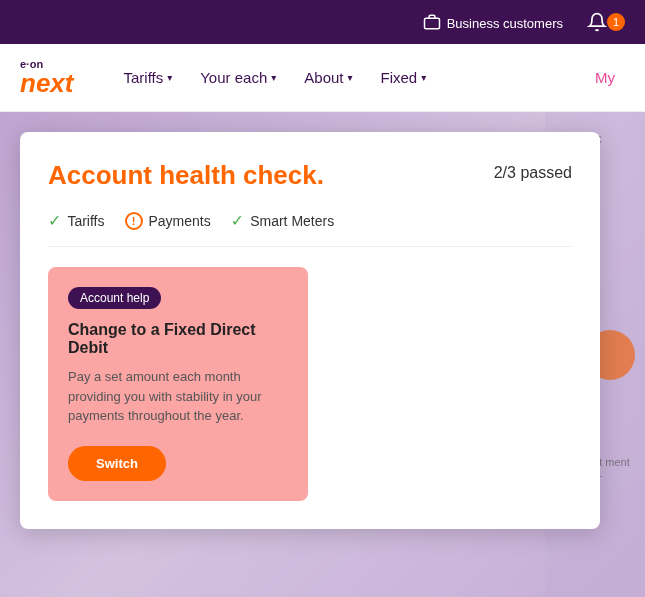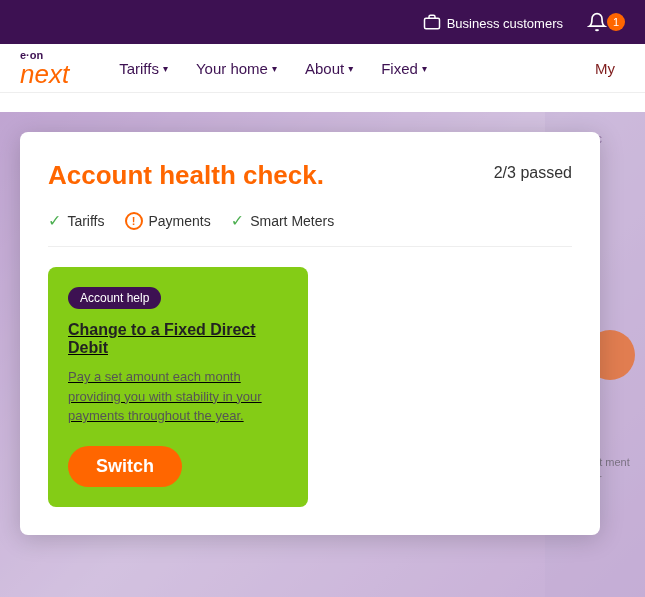"e·on" .nav-bar { height: 49px -> 68px }
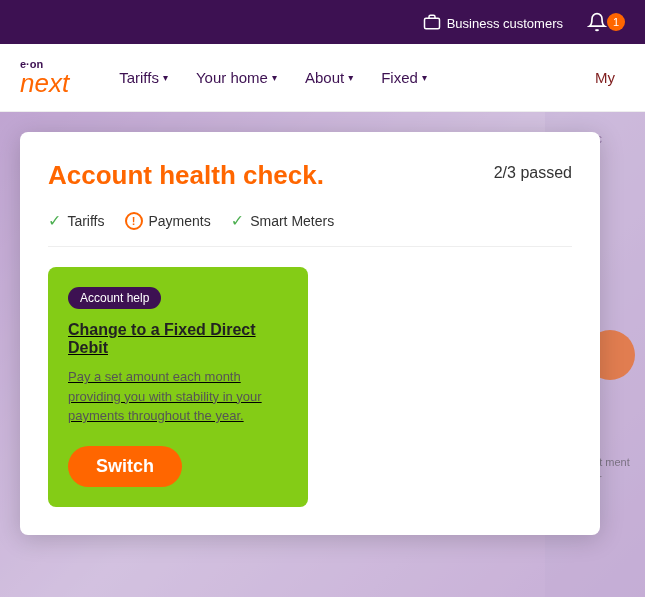"next" .logo-next { font-weight: normal -> bold }
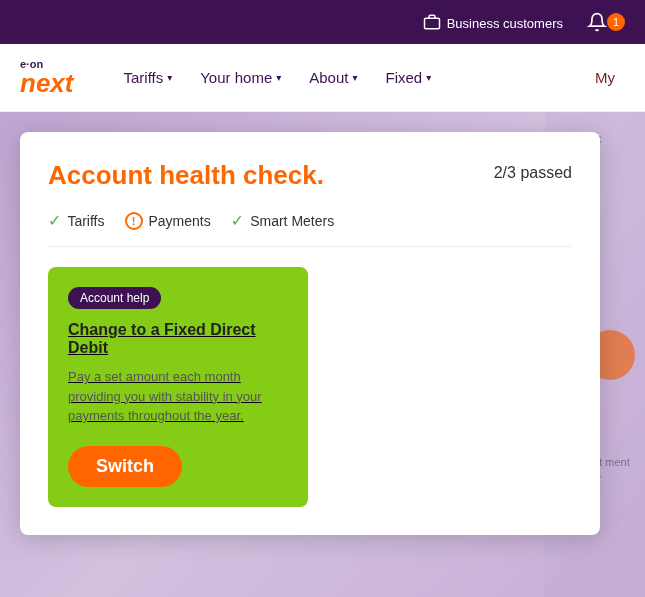"Your home" span { text: home -> each }
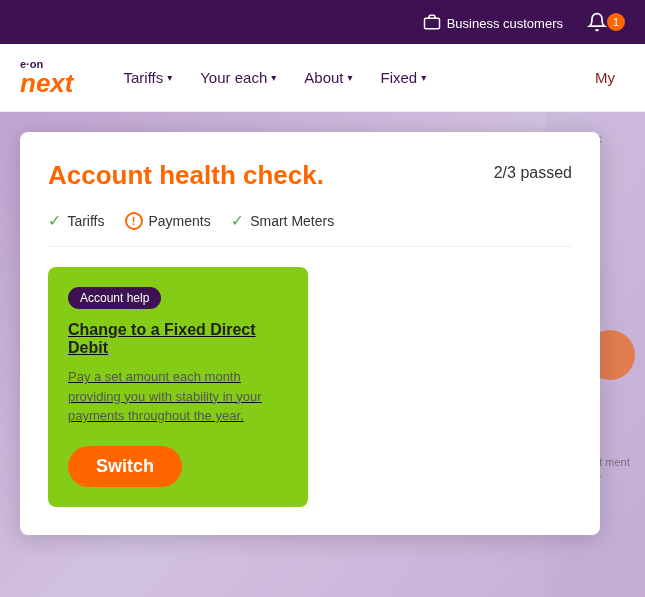"My" .nav-my { color: #7f1d1d -> #ec4899 }
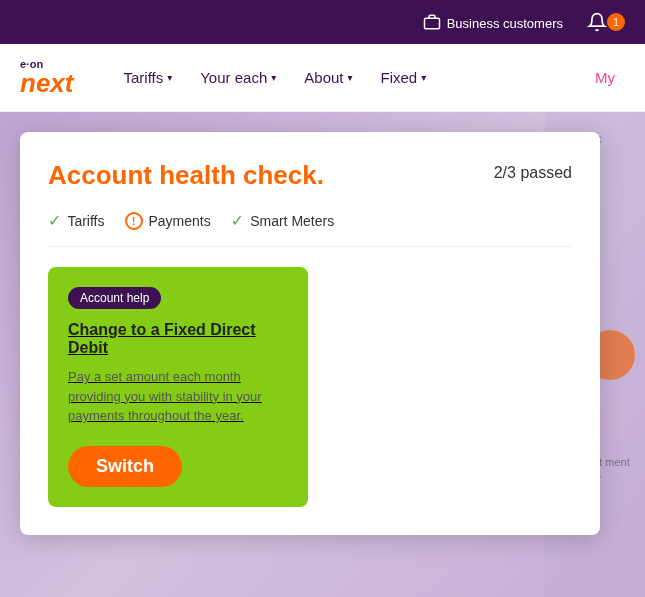"Account help" .info-card { background: #84cc16 -> #fca5a5; text-decoration: underline -> none }
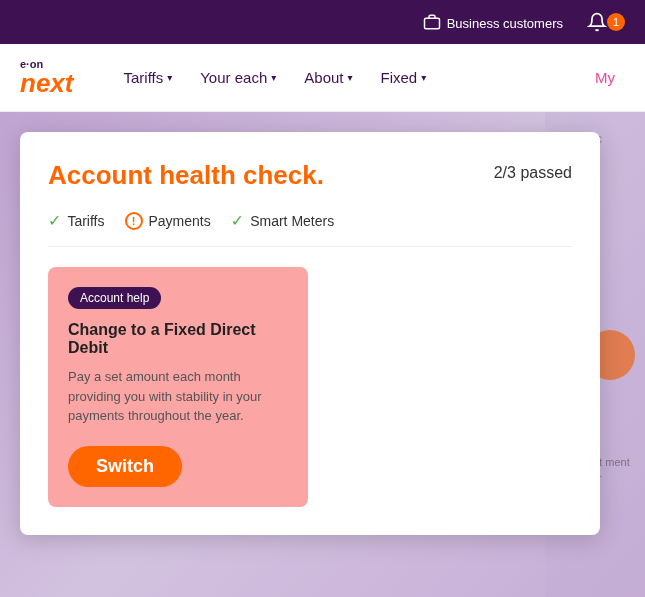"Switch" .card-btn { font-size: 18px -> 13px }
